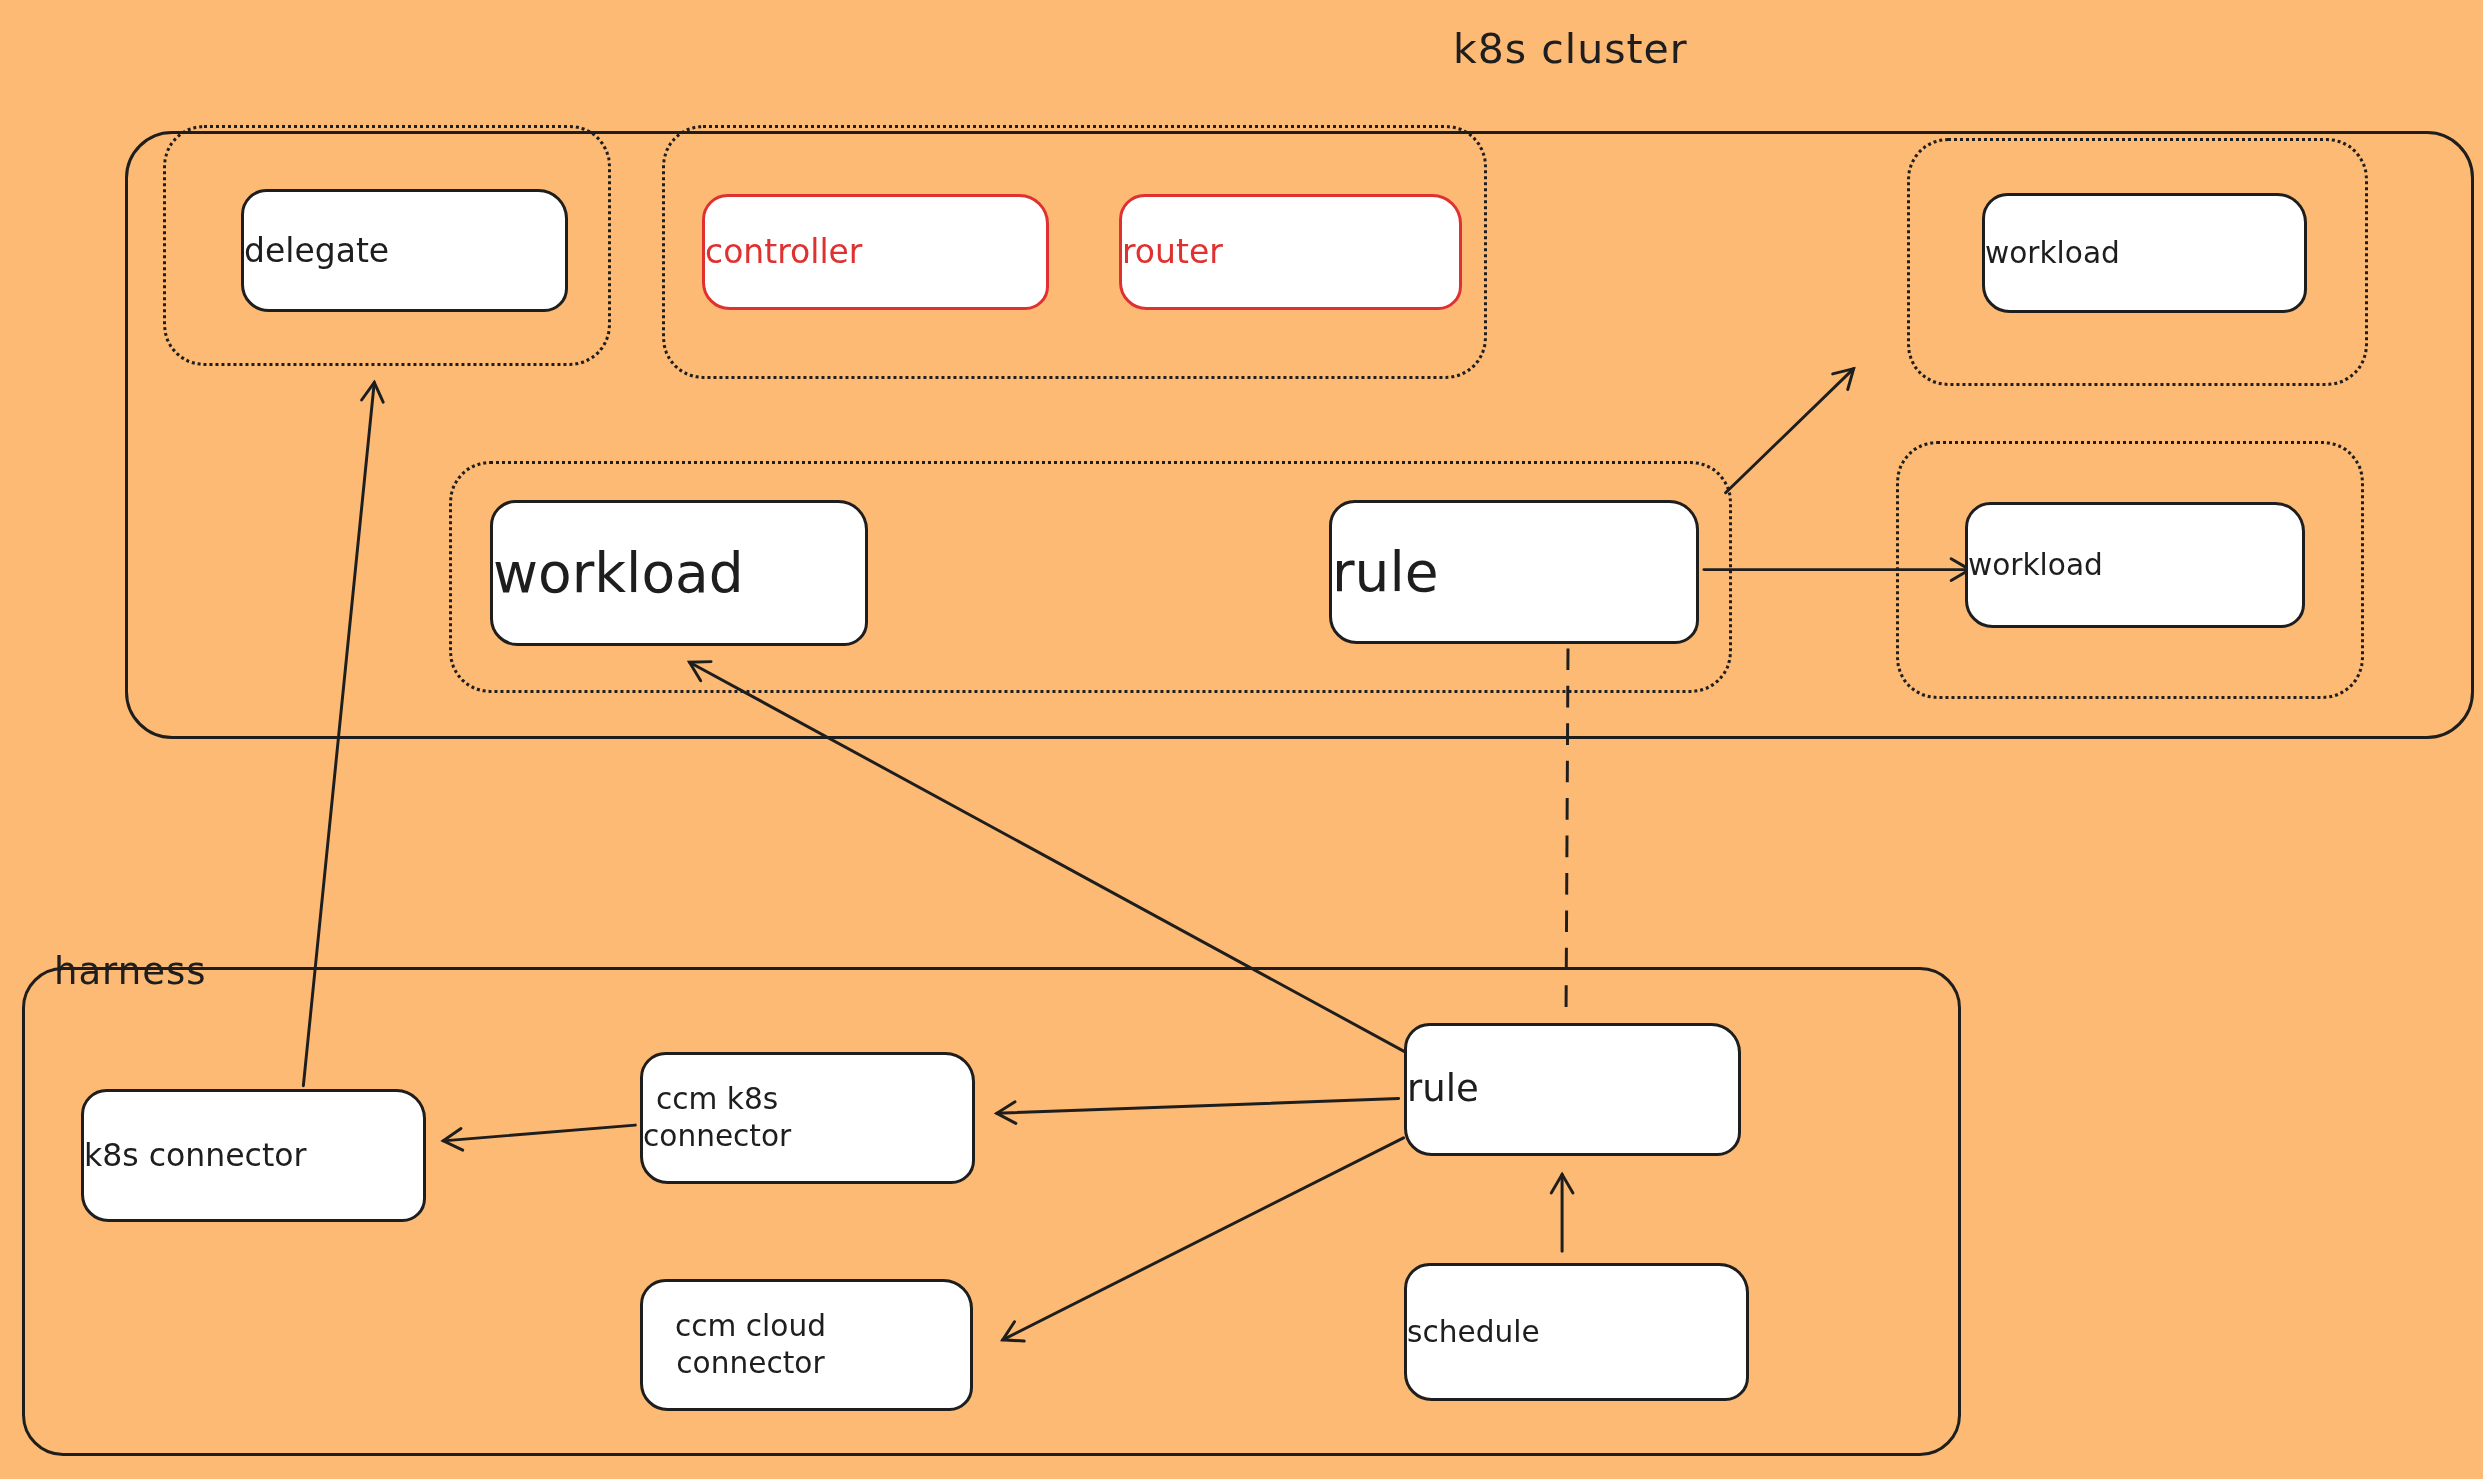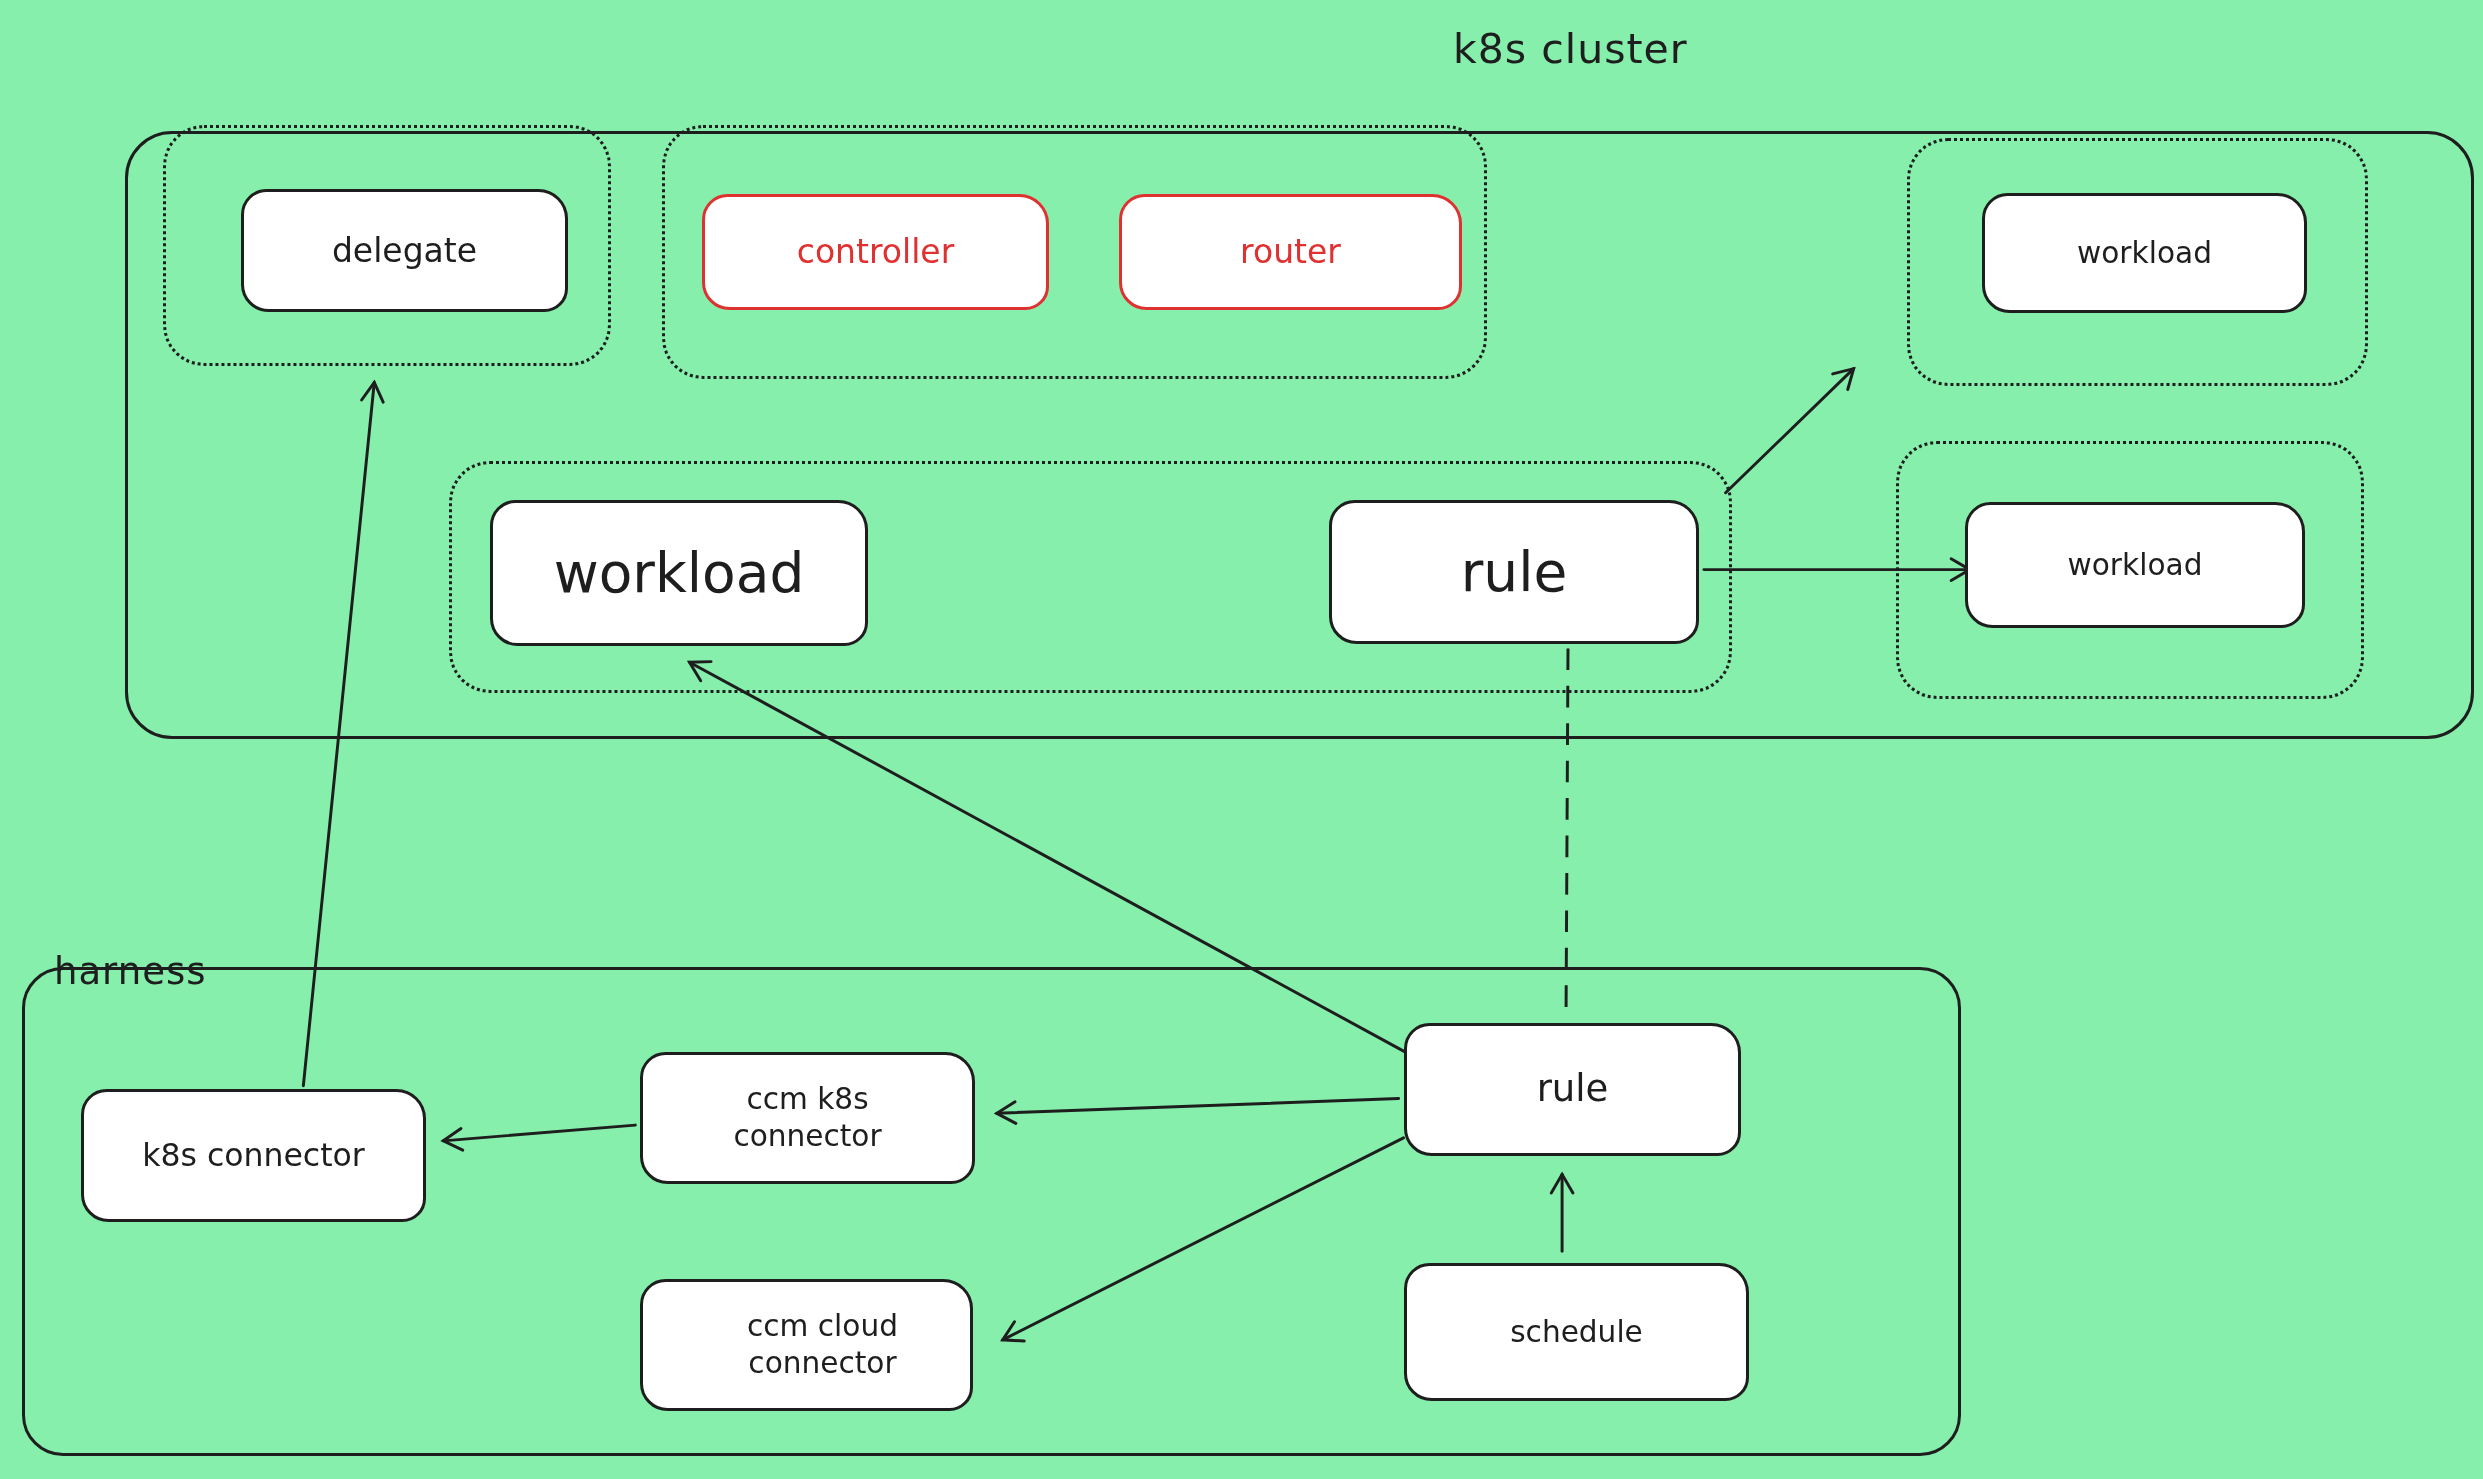"k8s cluster" .canvas { background: #86efac -> #fdba74 }
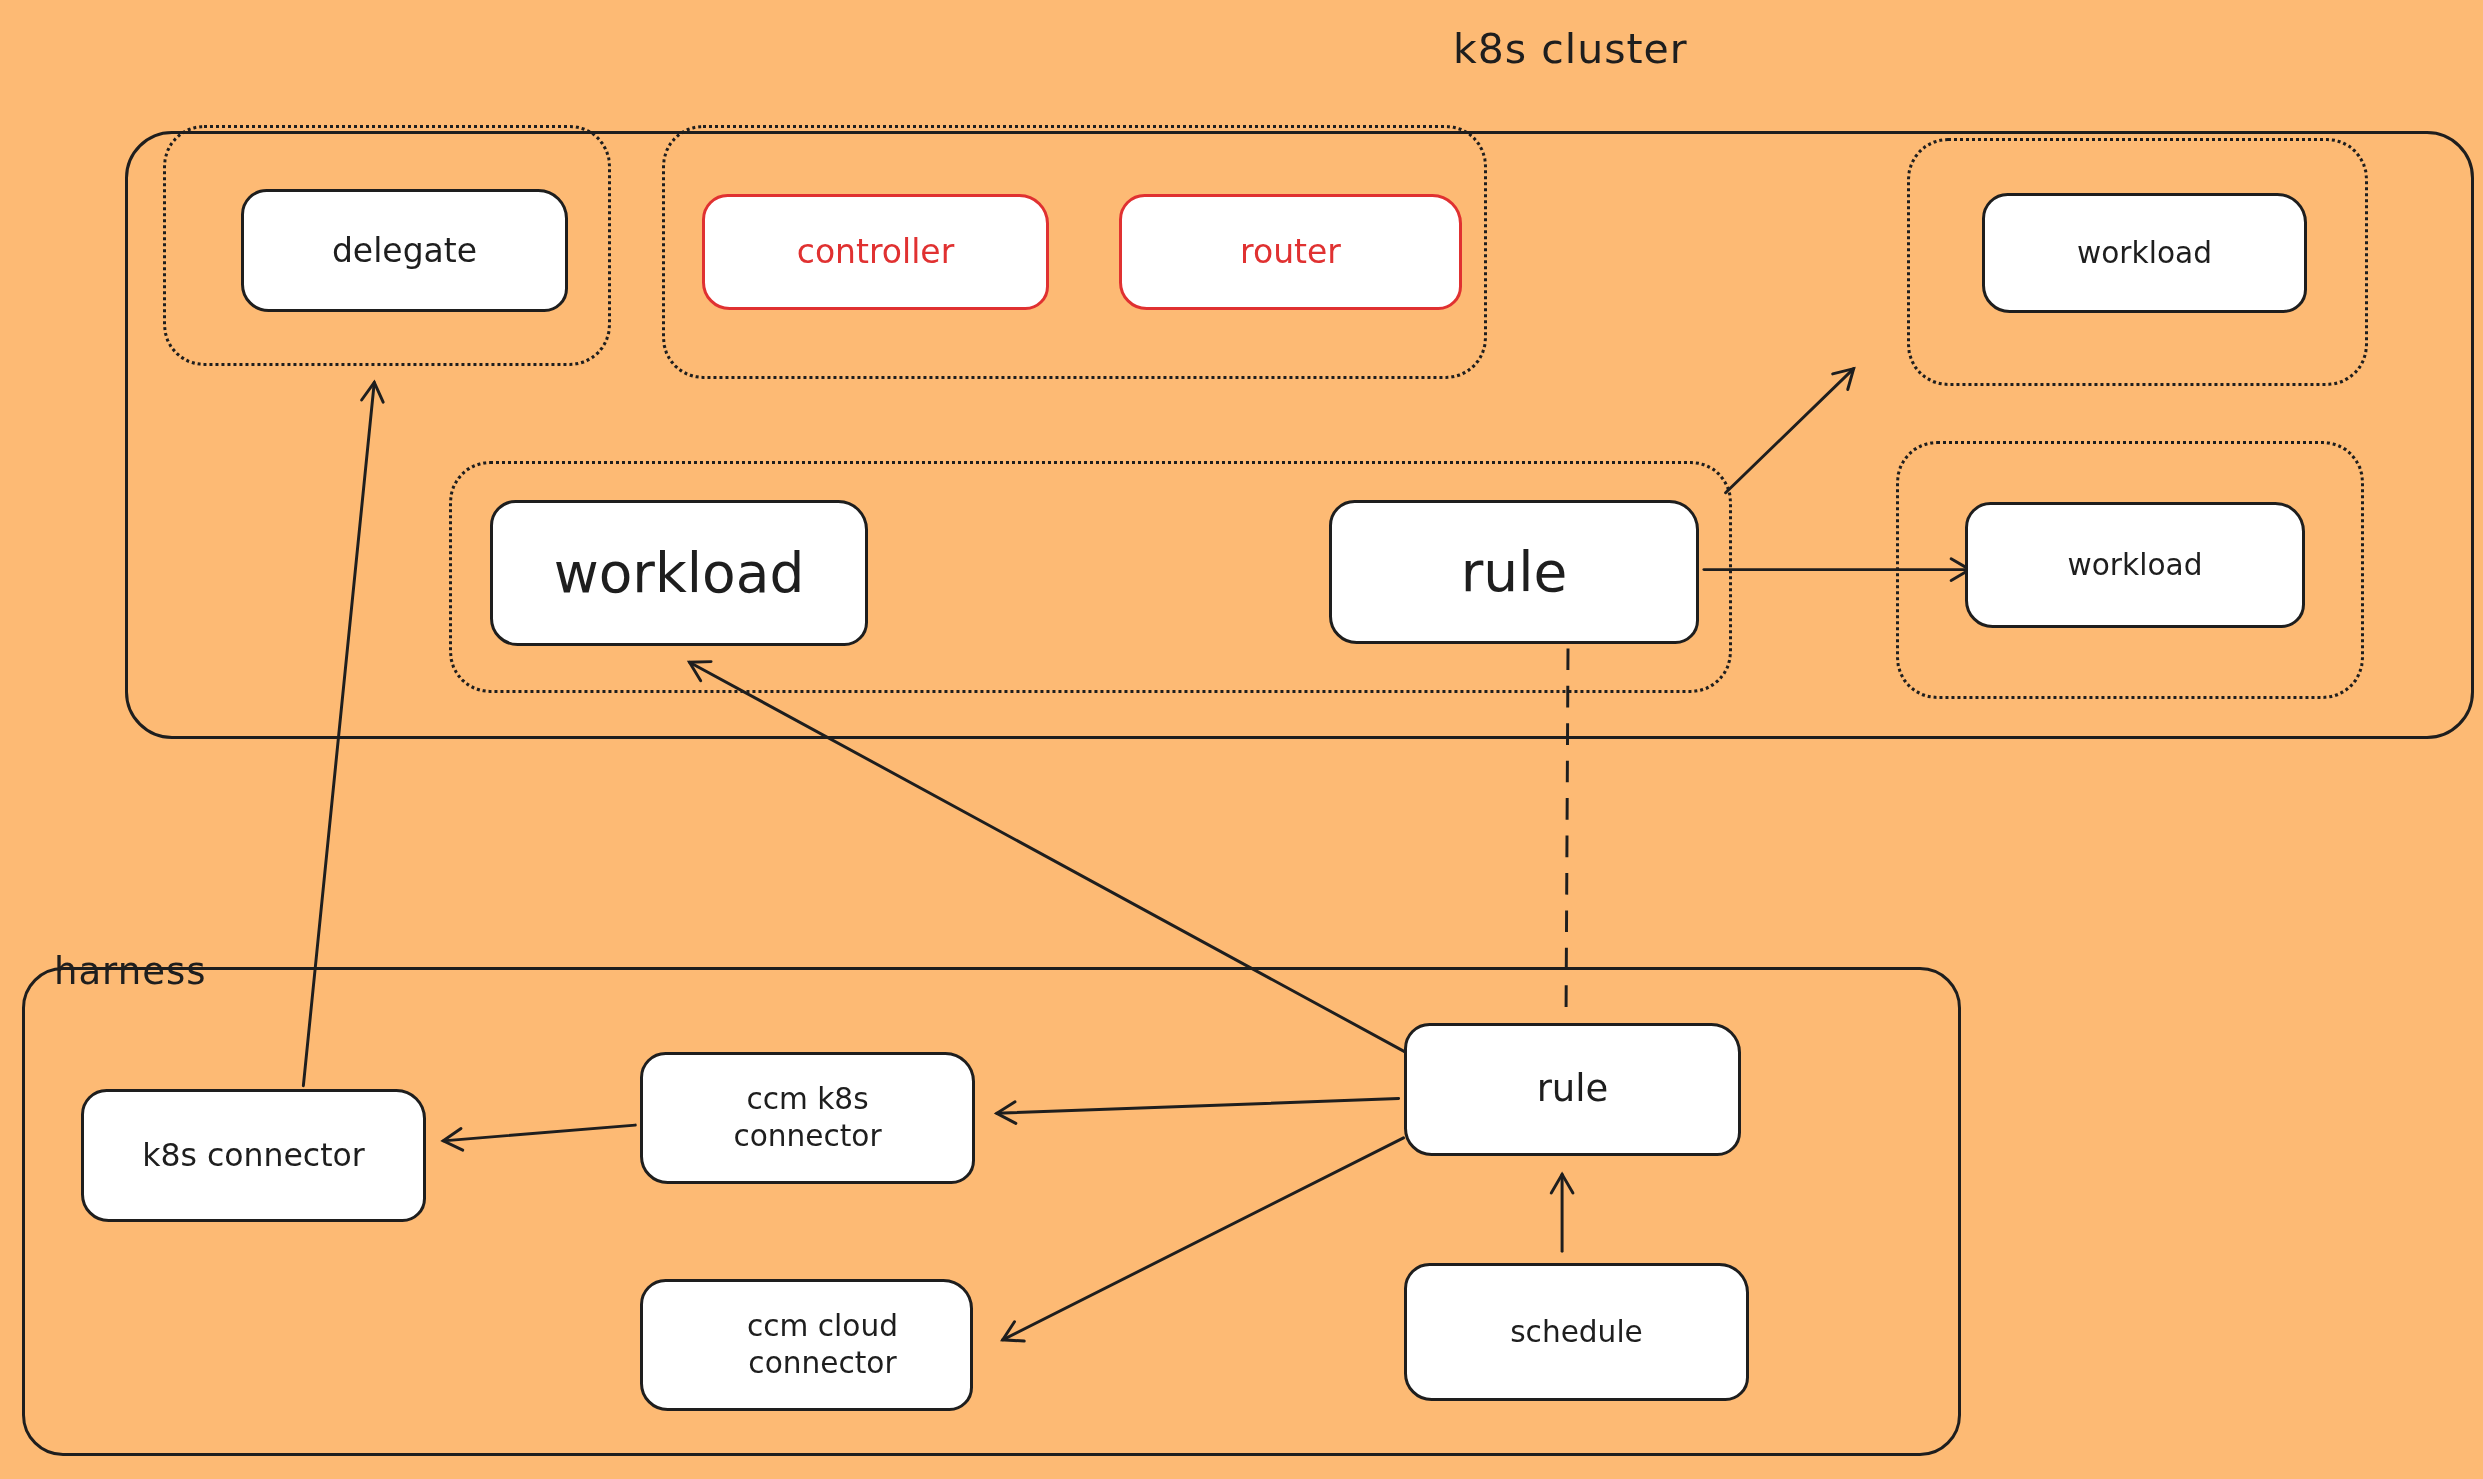"delegate" .node { justify-content: center -> none }
